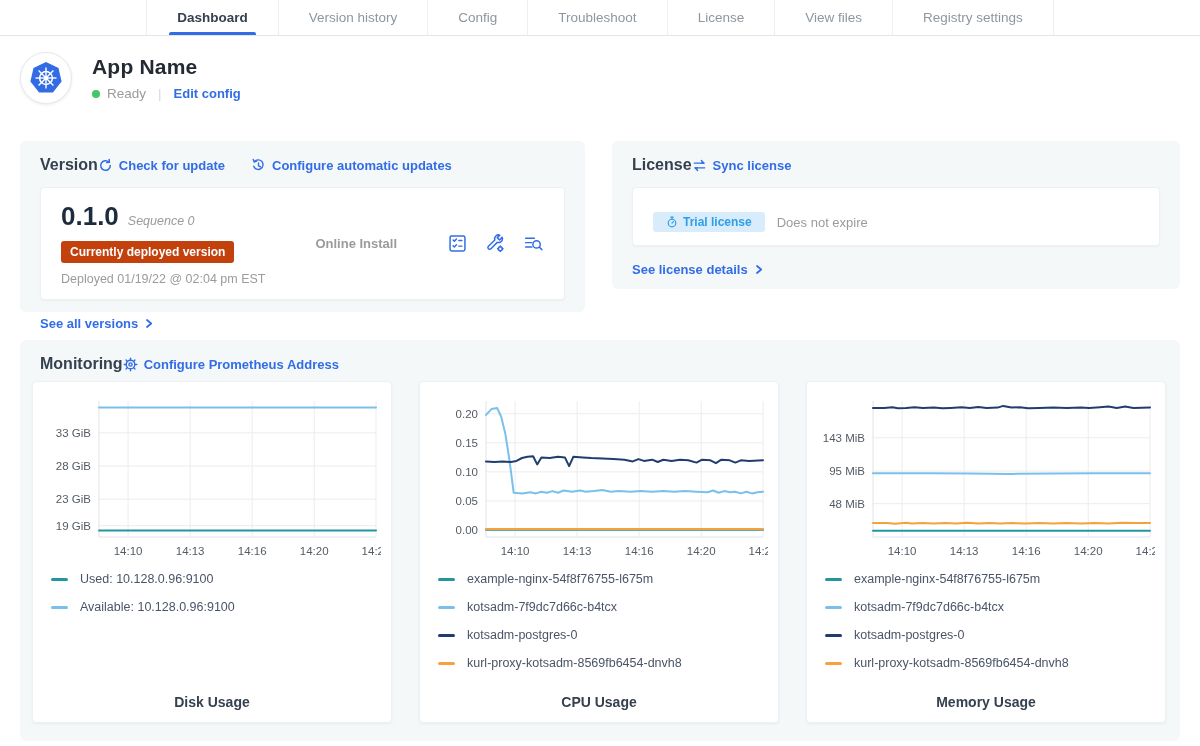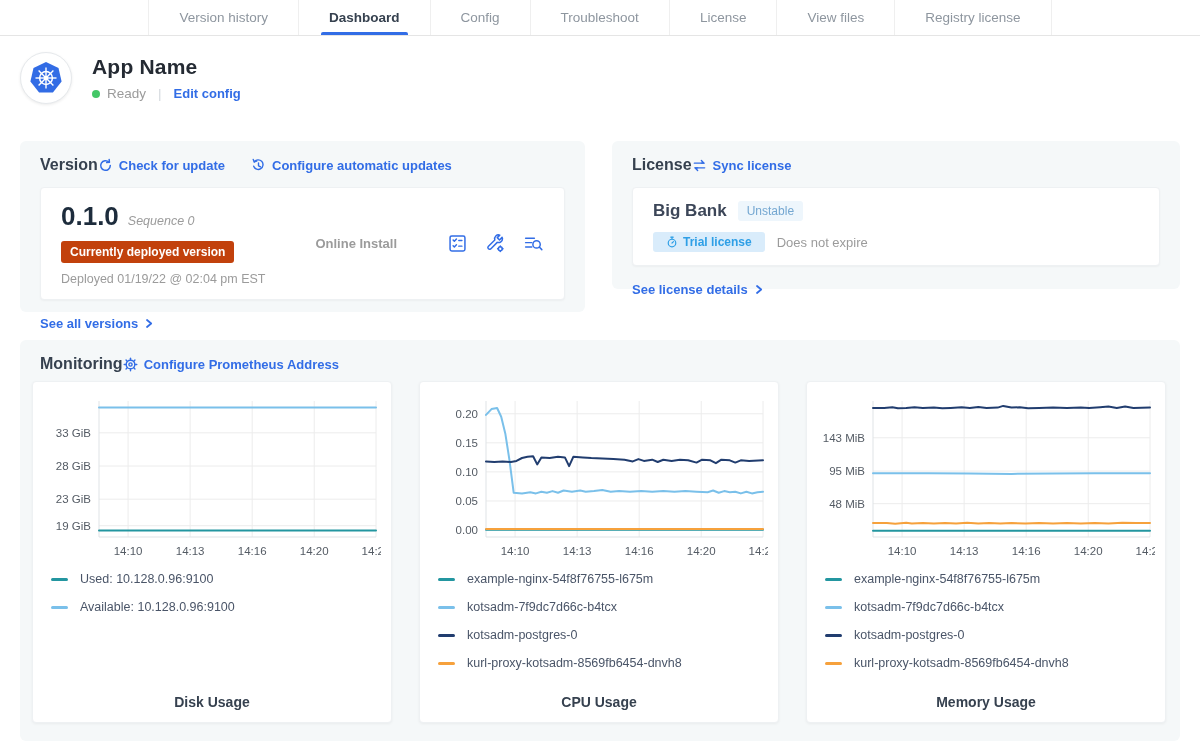"Version history" div.tab { order: before "Dashboard" -> after "Dashboard" }
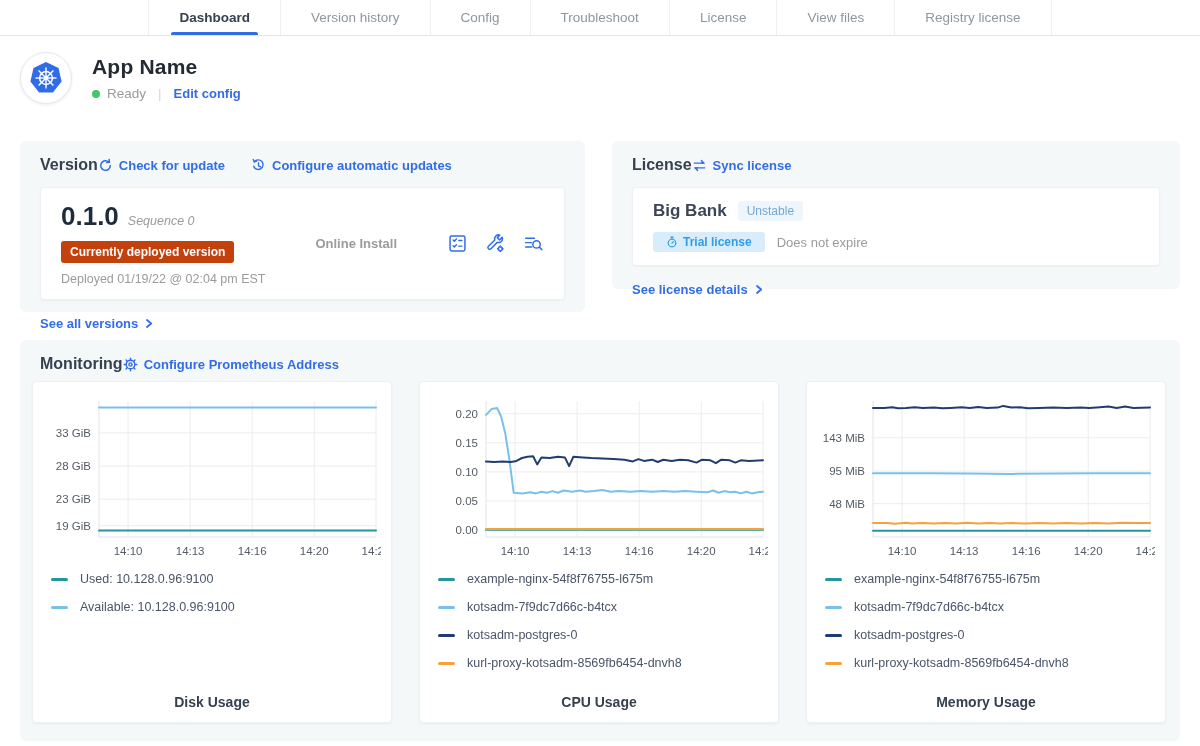"Registry license" span { text: license -> settings }
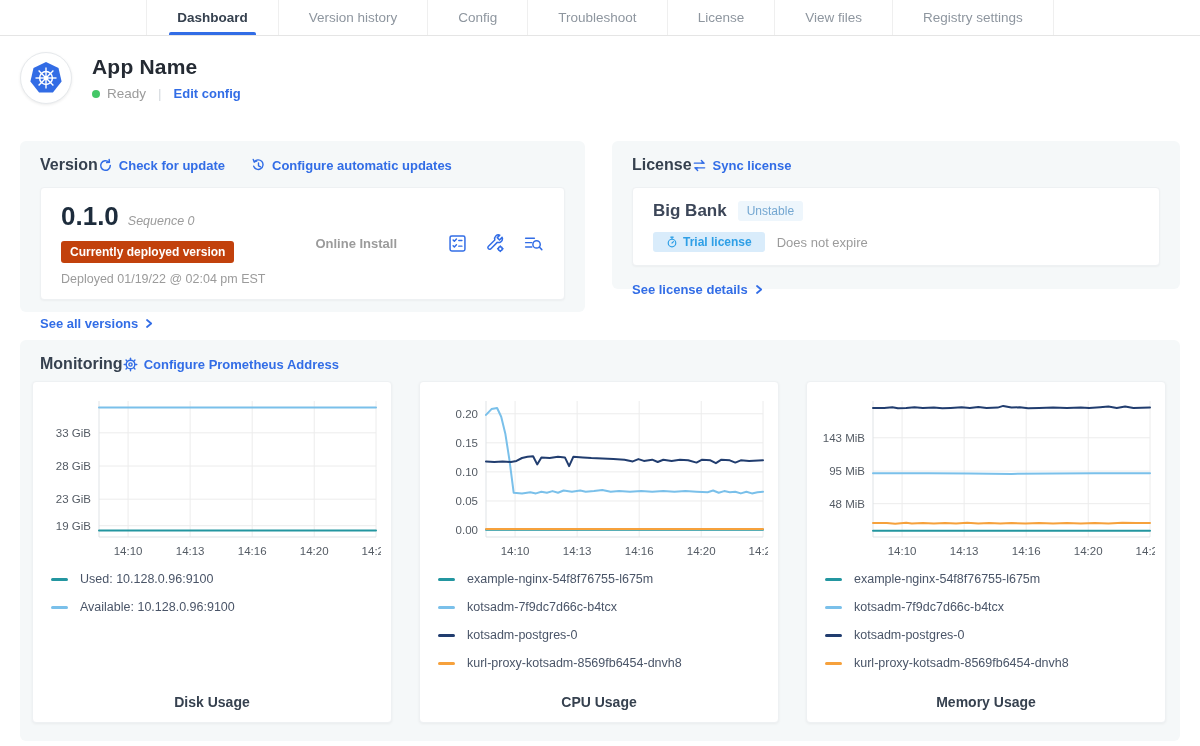"Big Bank" div.lic-row1 { html: <div> <span>Big Bank</span> <span>Unstable</span> </div> -> none }
